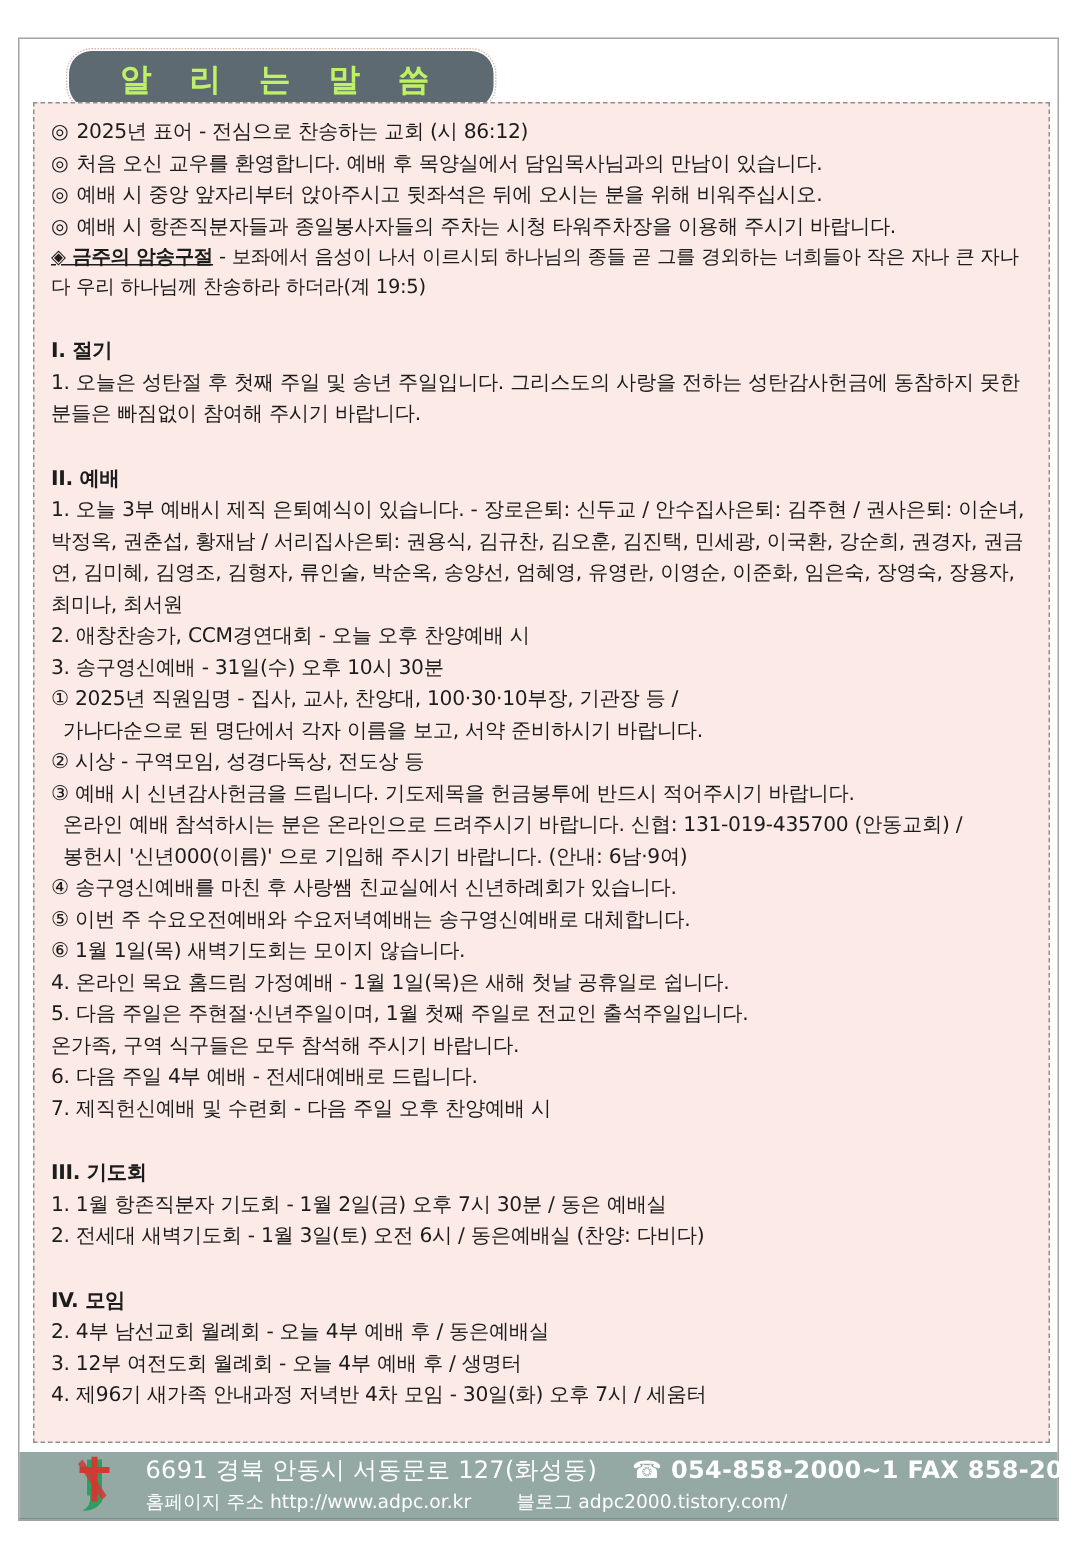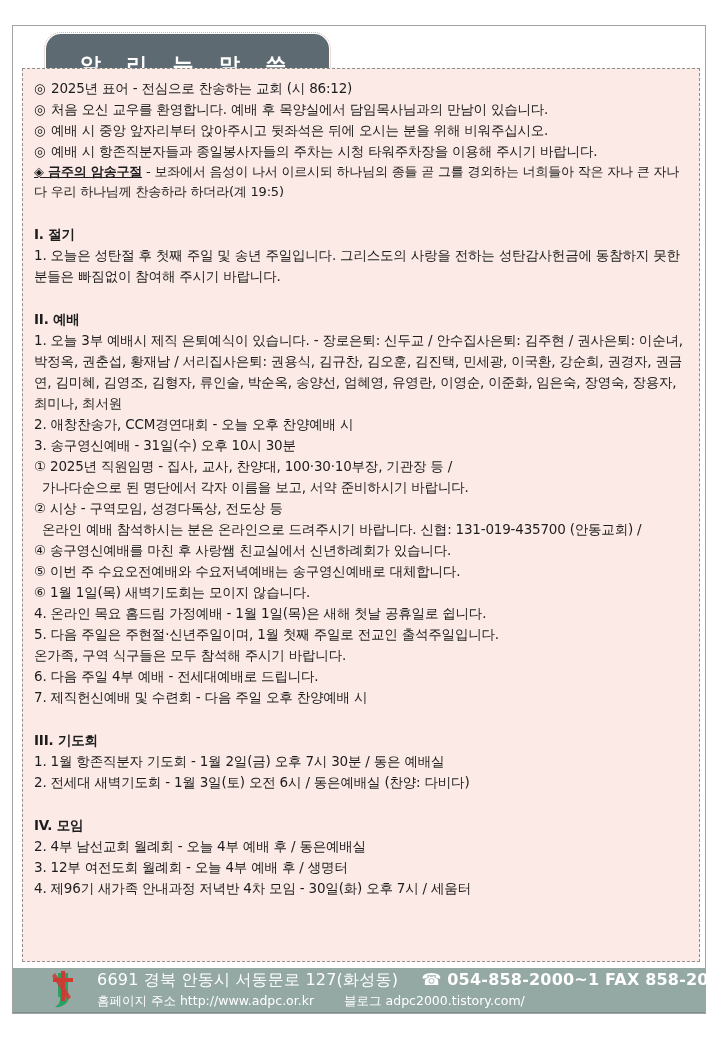"알 리 는 말 씀" .title-badge { color: #ffffff -> #bef264; padding: 16px 34px -> 4px 34px }
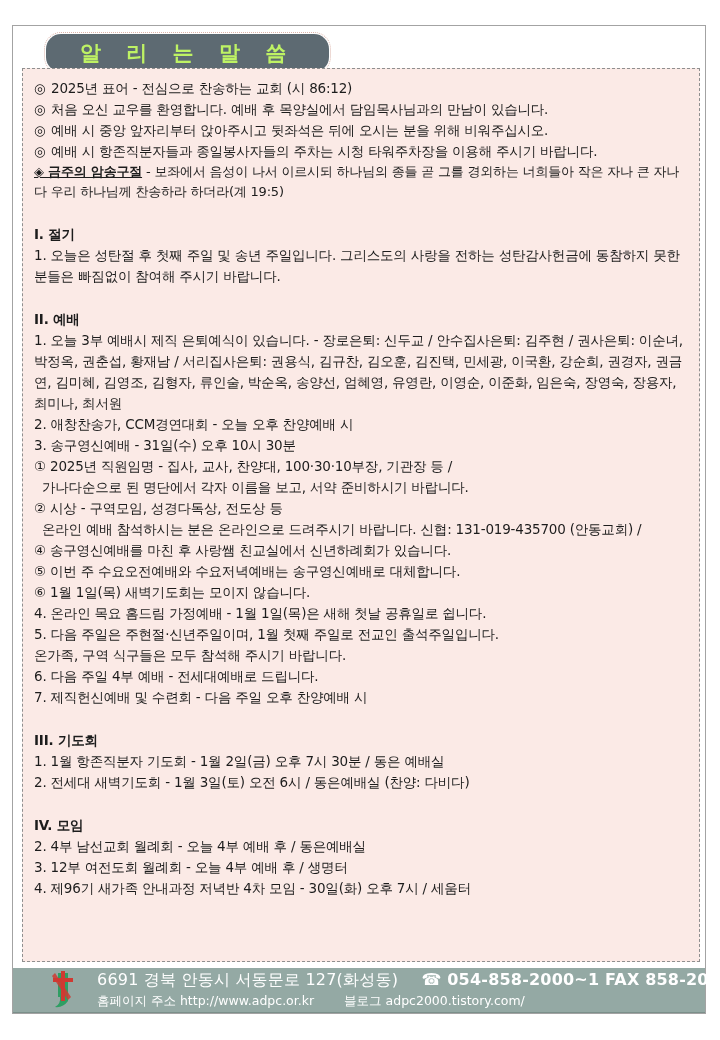"③ 예배 시 신년감사헌금을 드립니다." p { html: none -> <p>③ 예배 시 신년감사헌금을 드립니다. 기도제목을 헌금봉투에 반드시 적어주시기 바랍니다.</p> }
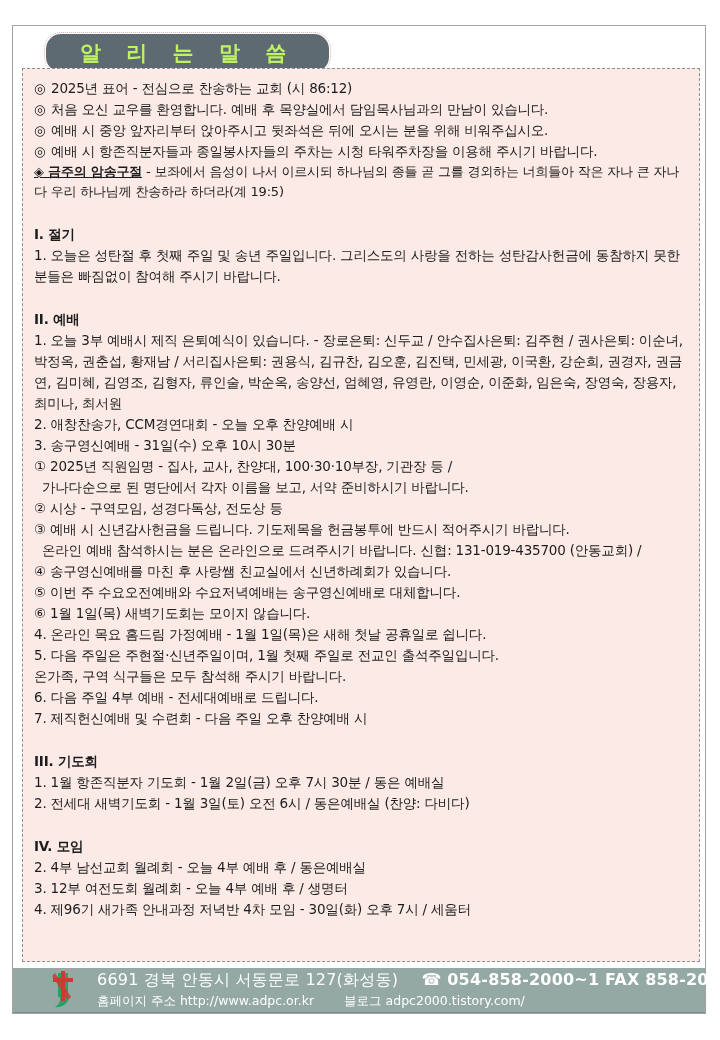"봉헌시 '신년000(이름)' 으로 기입해 주시기" p.indent { html: none -> <p>봉헌시 '신년000(이름)' 으로 기입해 주시기 바랍니다. (안내: 6남·9여)</p> }
